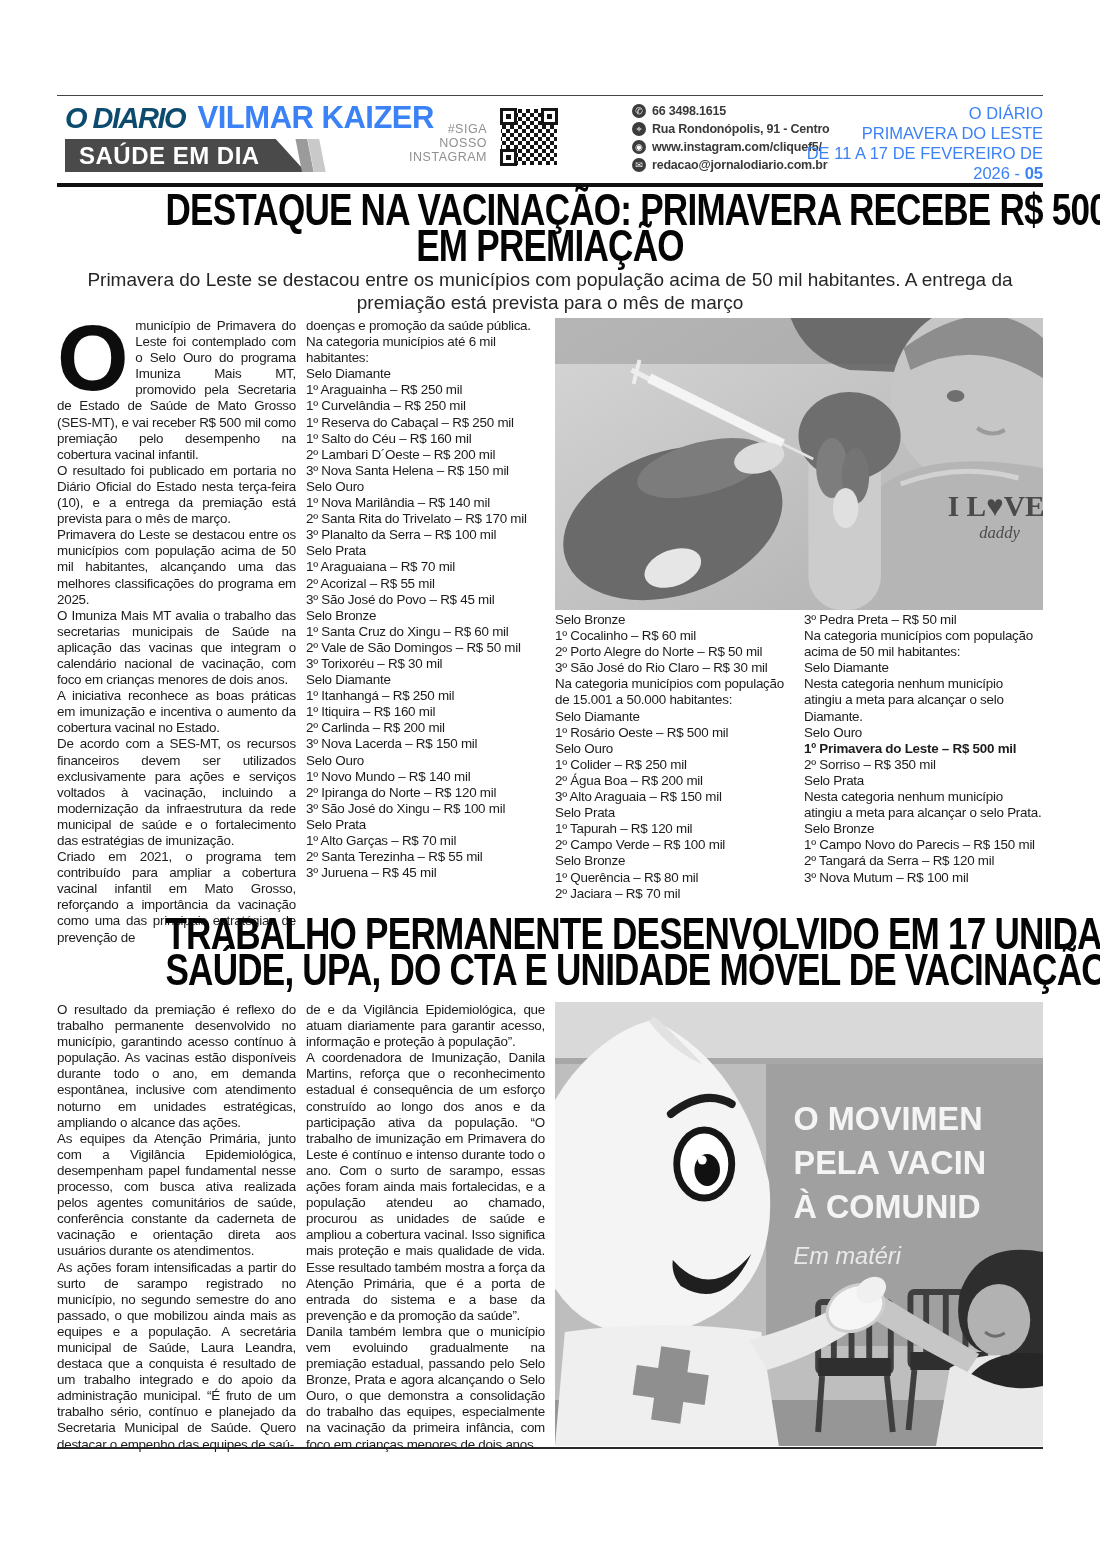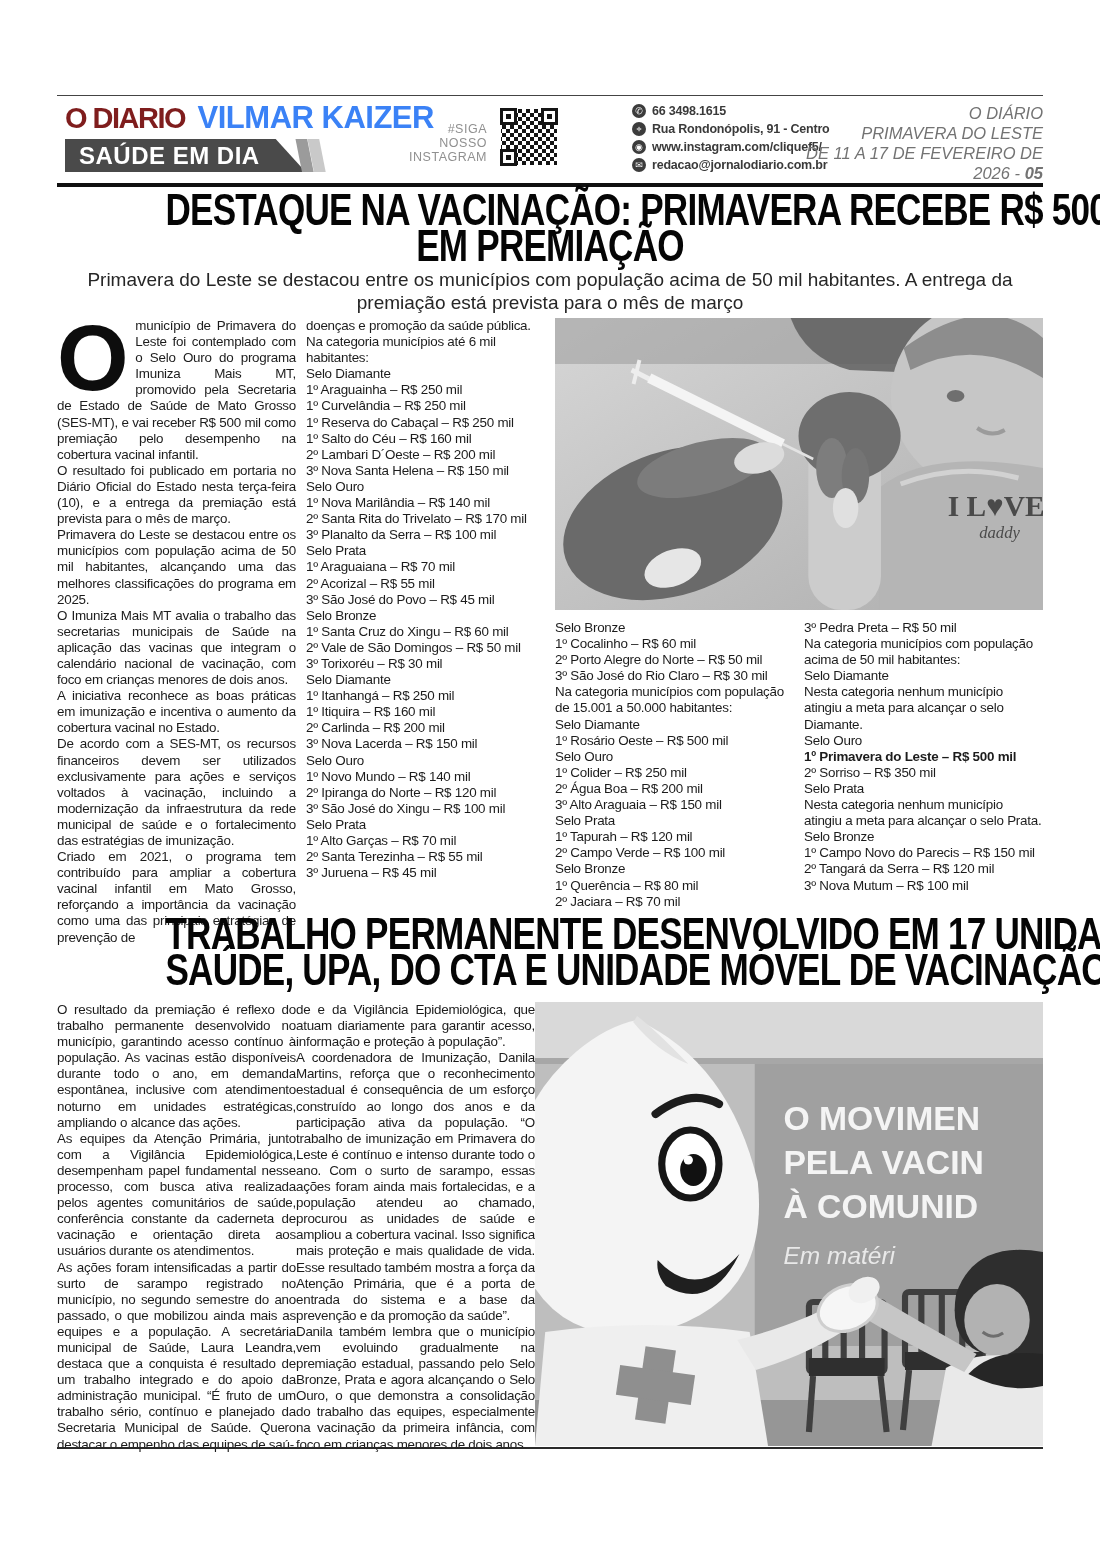"O DIARIO" .brand { color: #7f1d1d -> #0c4a6e; font-style: none -> italic }
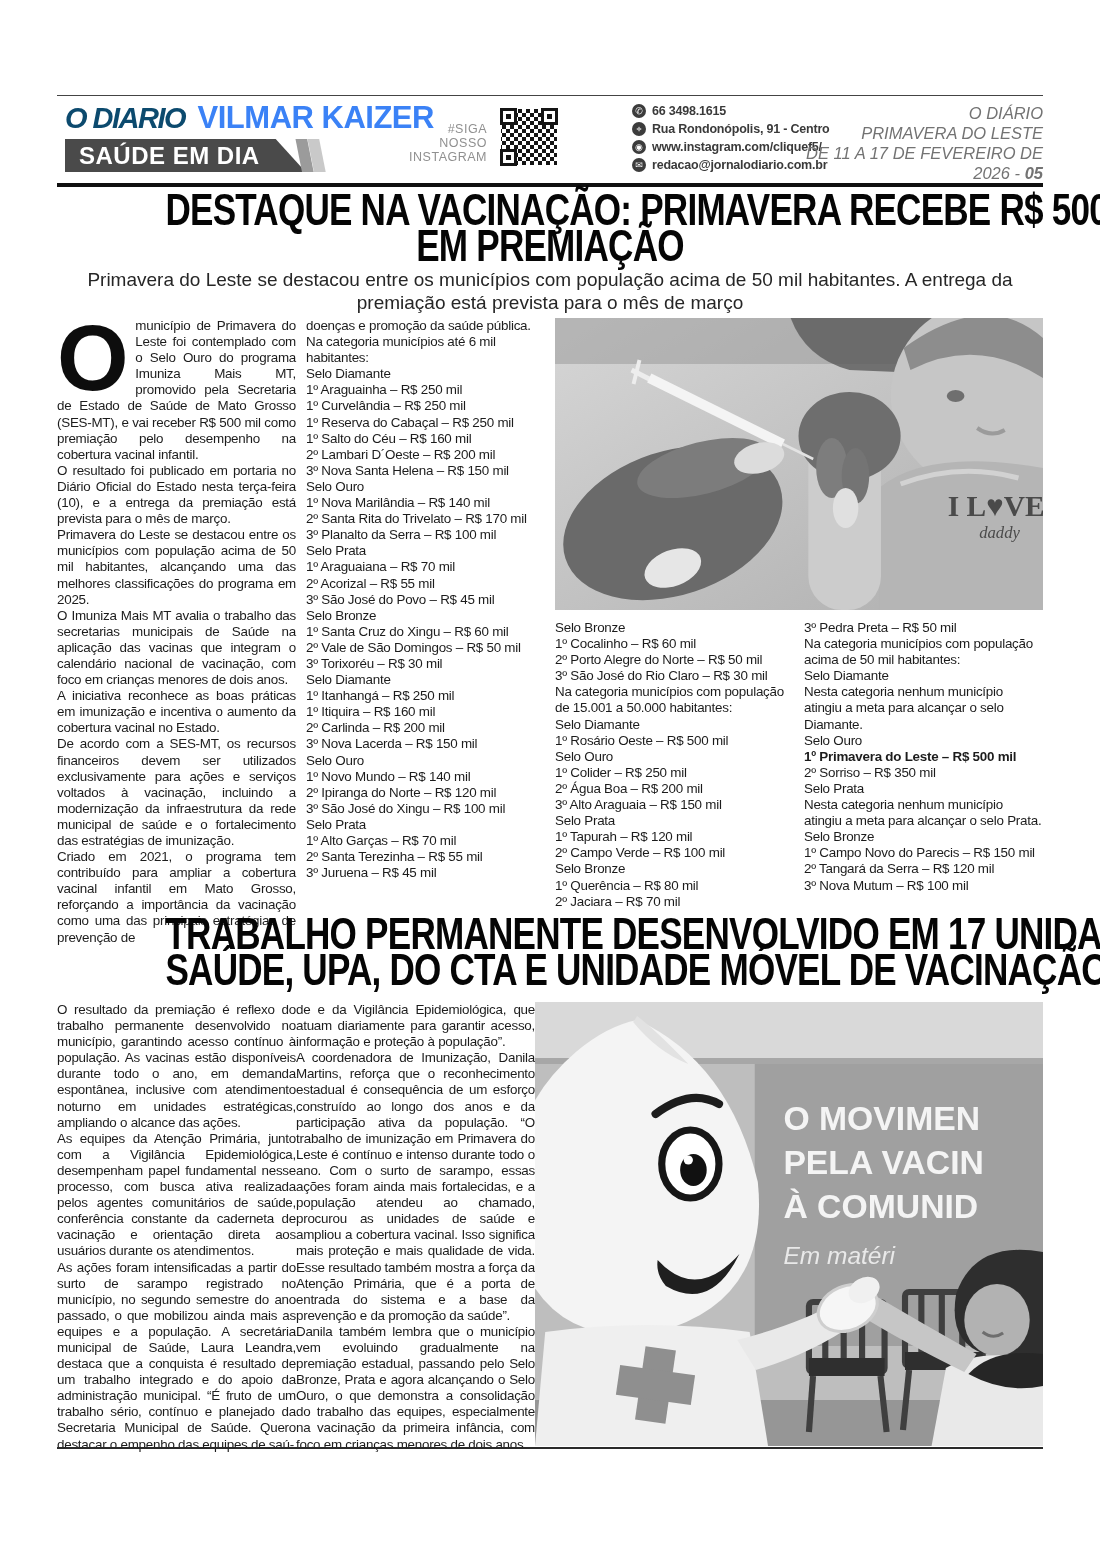"O DIÁRIO" .edition { color: #737373 -> #3b82f6; font-style: italic -> none }
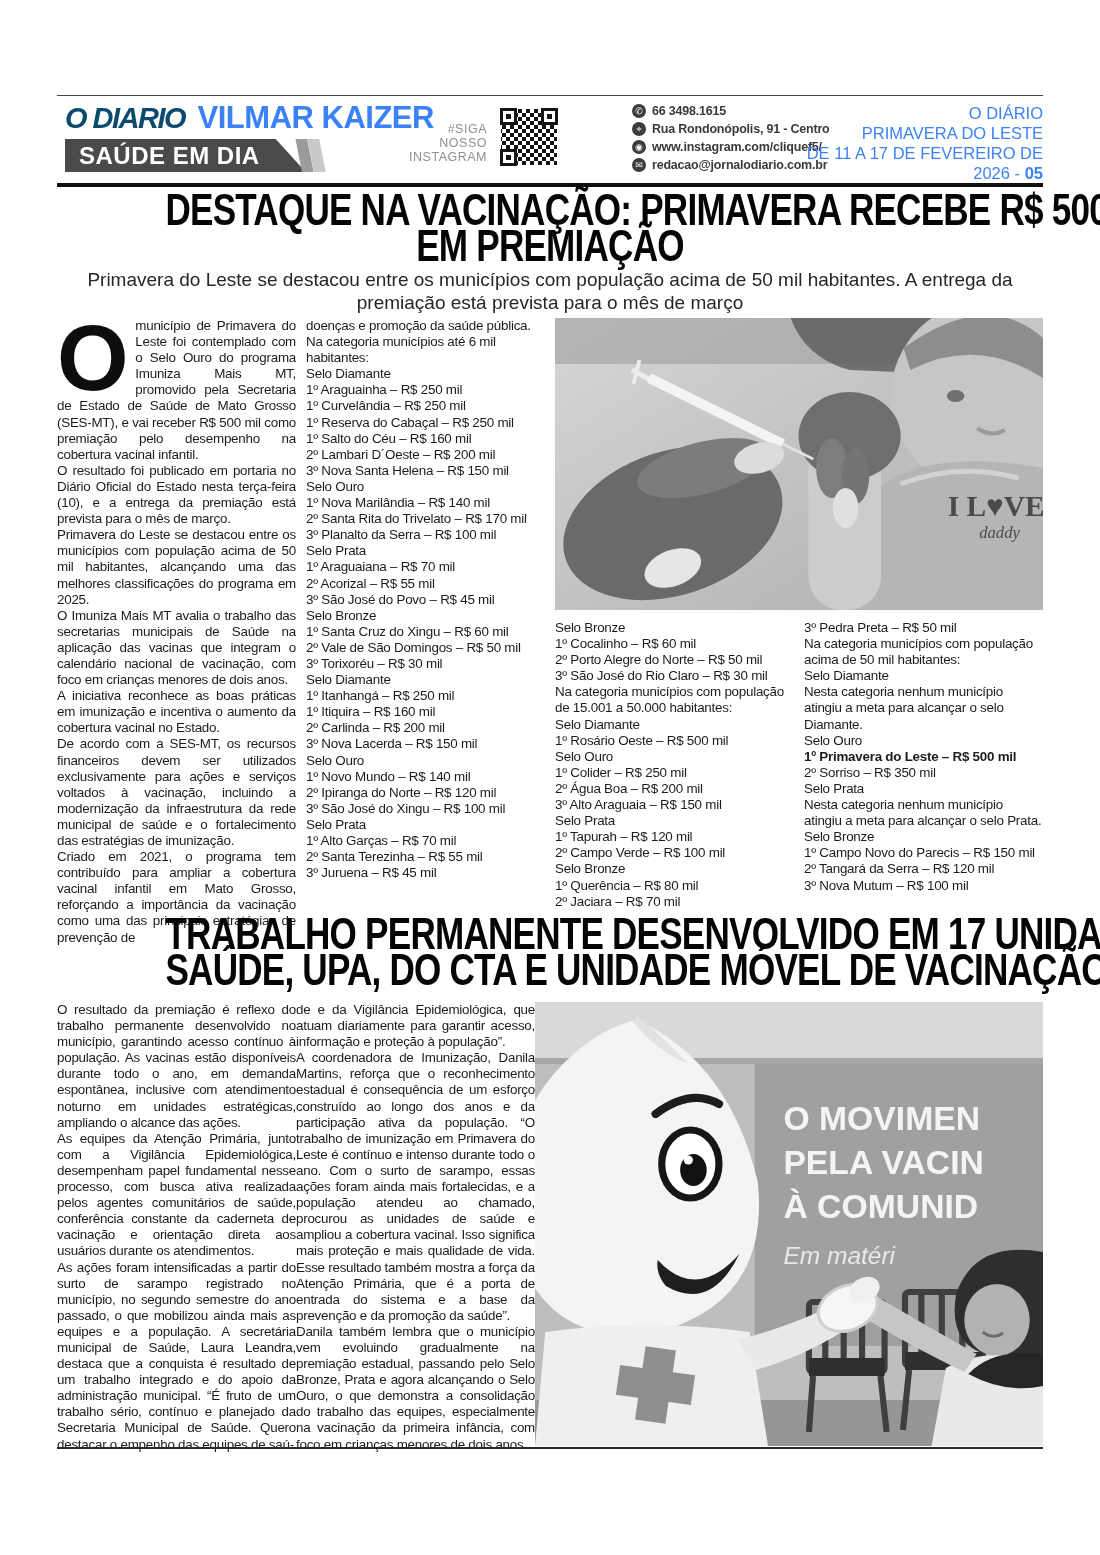"I L♥VE" .photo1 { margin-bottom: 10px -> 2px }
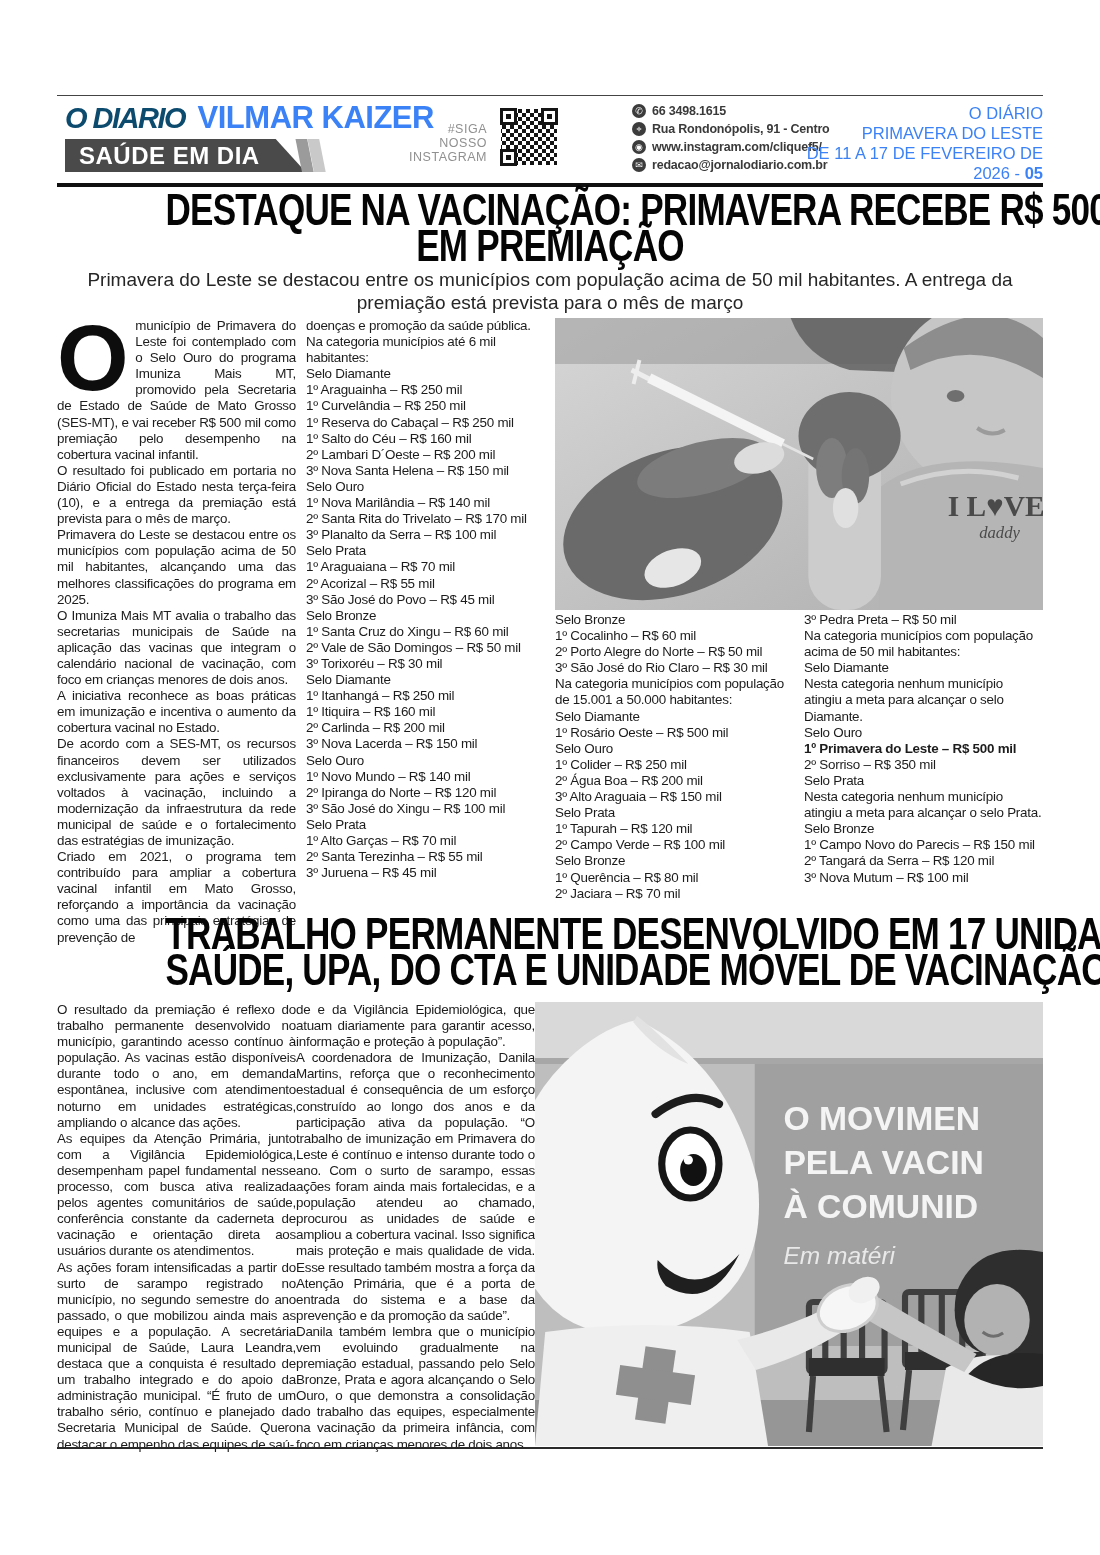"O resultado da premiação é" .article2-body { gap: none -> 10px }
